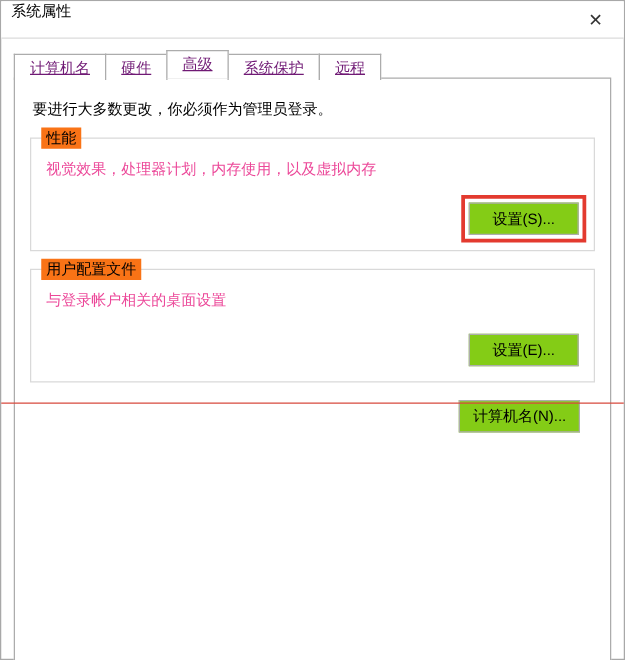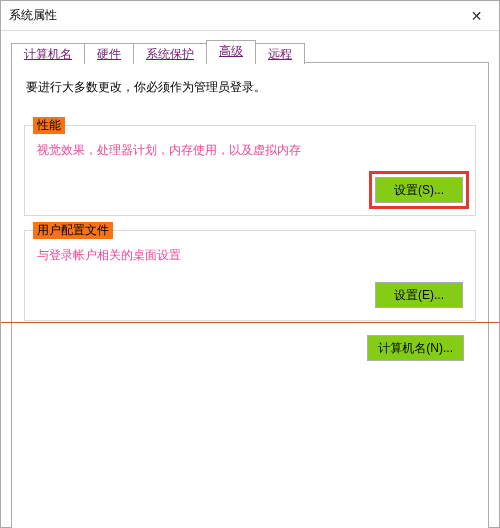"系统属性" .titlebar { align-items: center -> none }
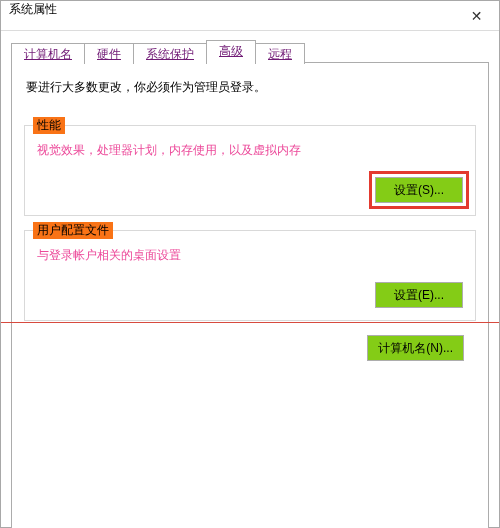"系统保护" div.tab { order: before "高级" -> after "高级" }
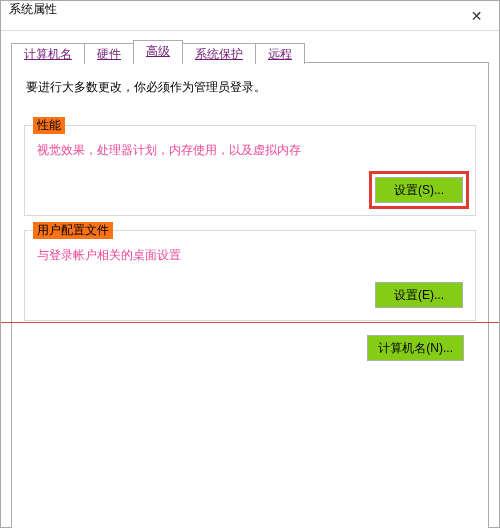"要进行大多数更改，你必须作为管理员登录。" .notice { margin: 2px 2px 29px 2px -> 2px 2px 14px 2px }
